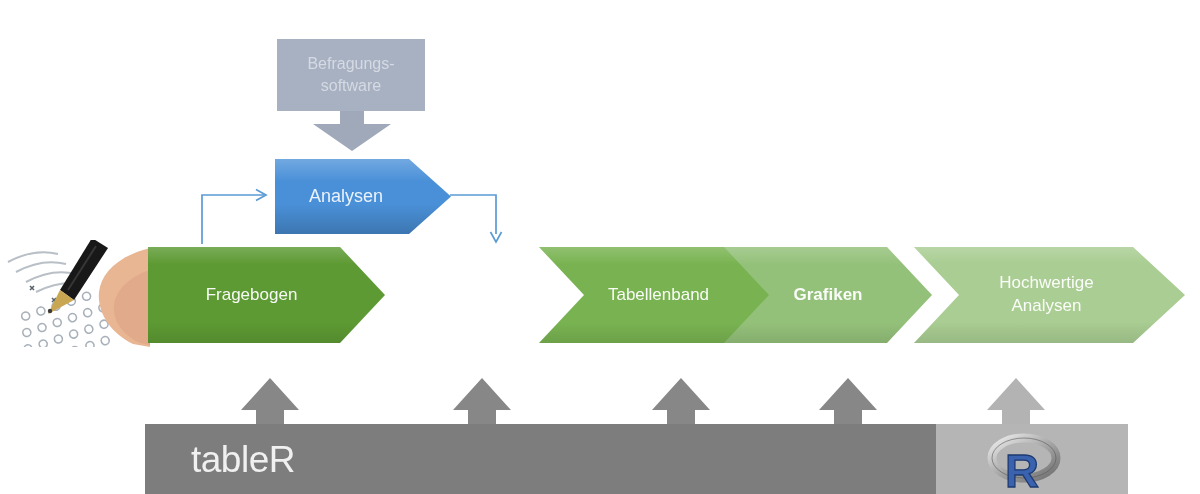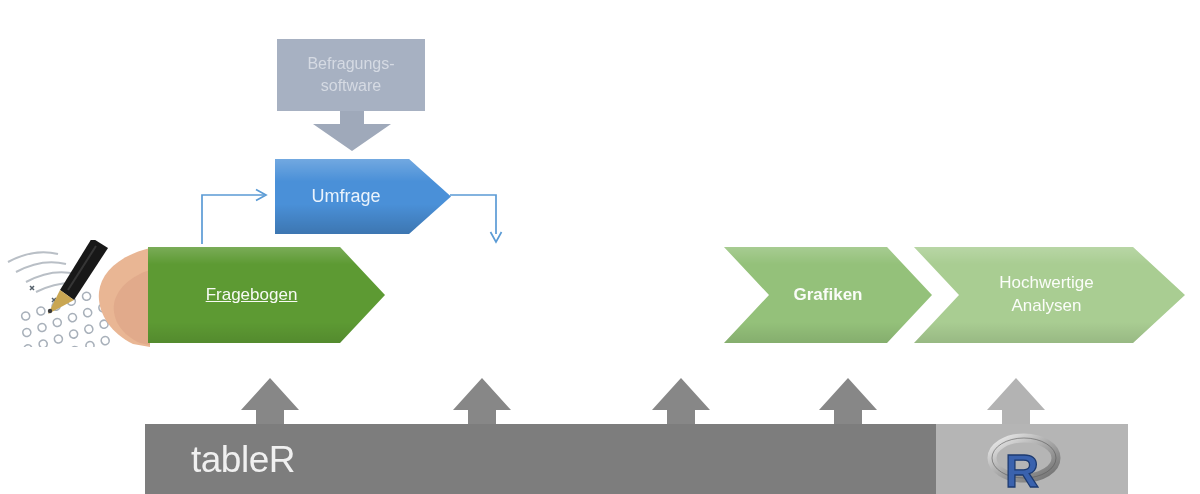"Umfrage" span { text: Umfrage -> Analysen }
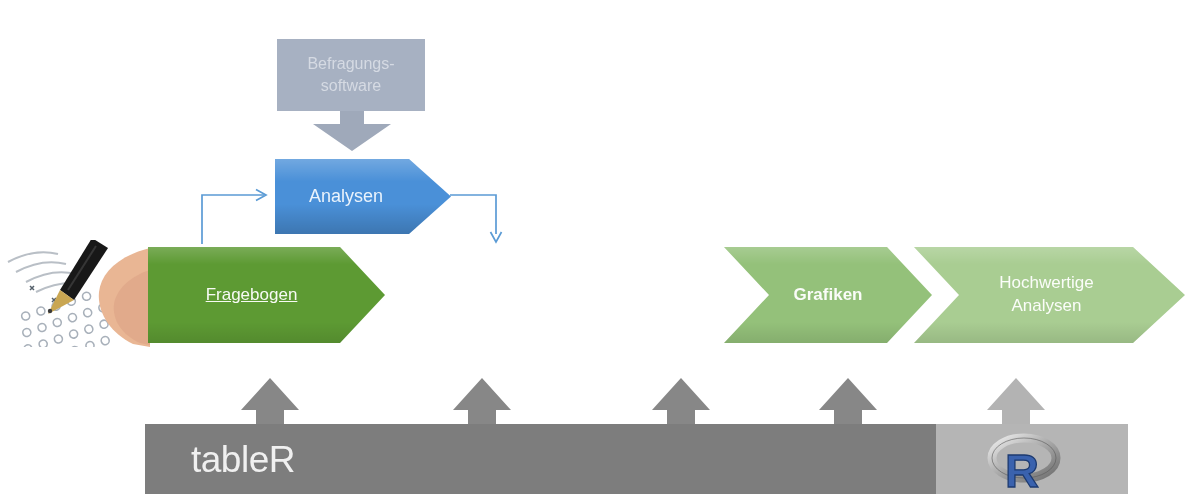"Fragebogen" .seg-point { text-decoration: underline -> none }
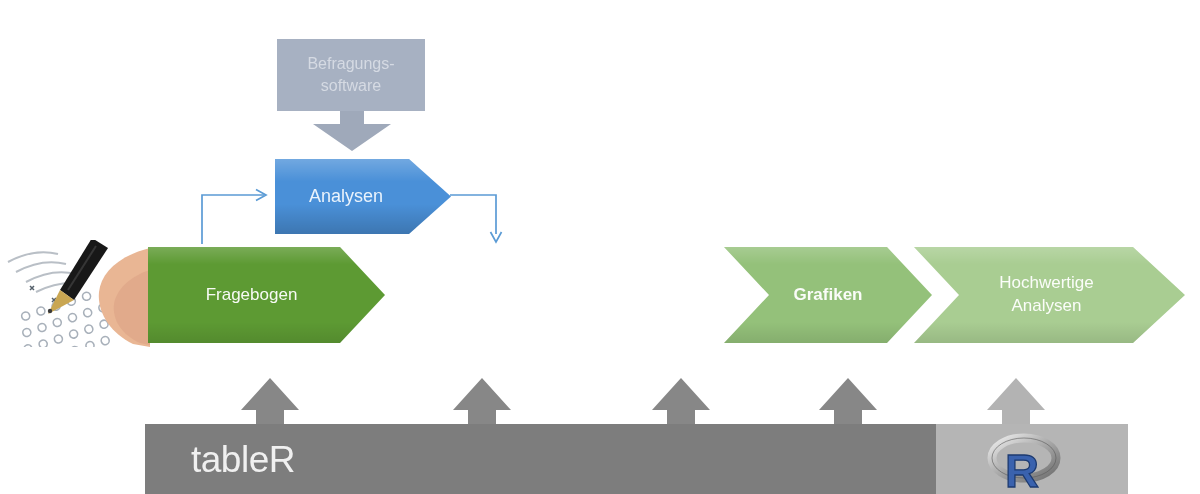"Tabellenband" div.seg { html: none -> <div> <span>Tabellenband</span> </div> }
